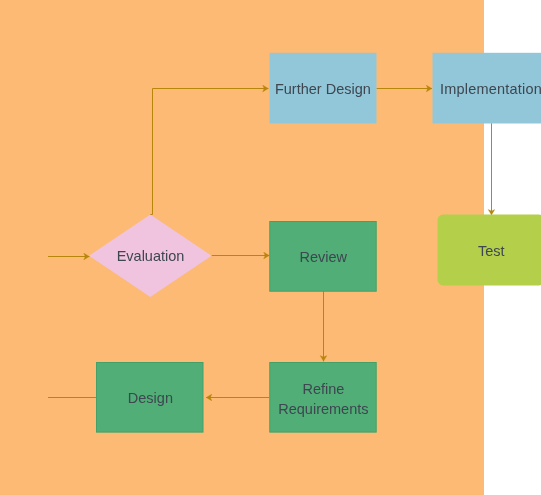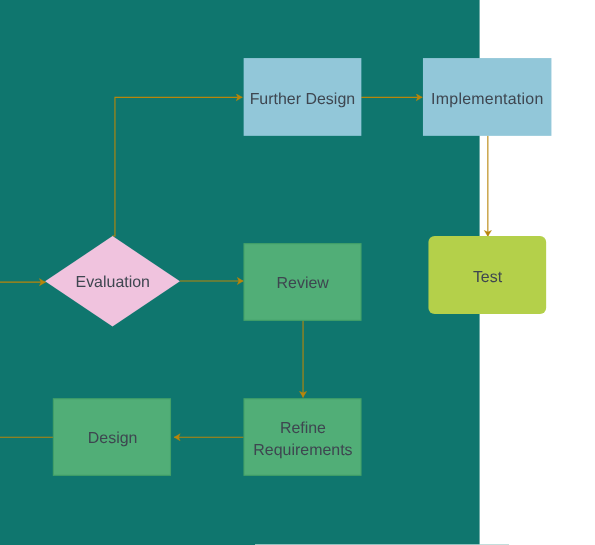"Further Design" #canvas { background: #0f766e -> #fdba74; padding-left: none -> 48px }
